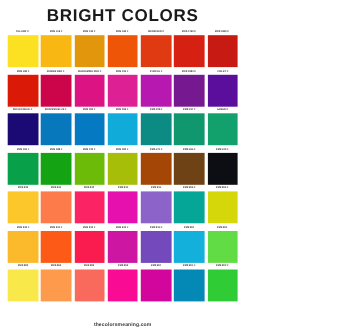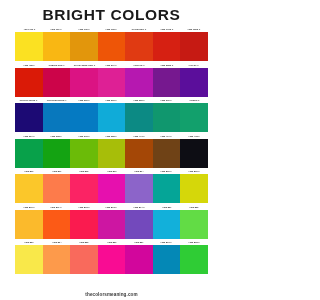"BRIGHT COLORS" .page { align-items: center -> none }
